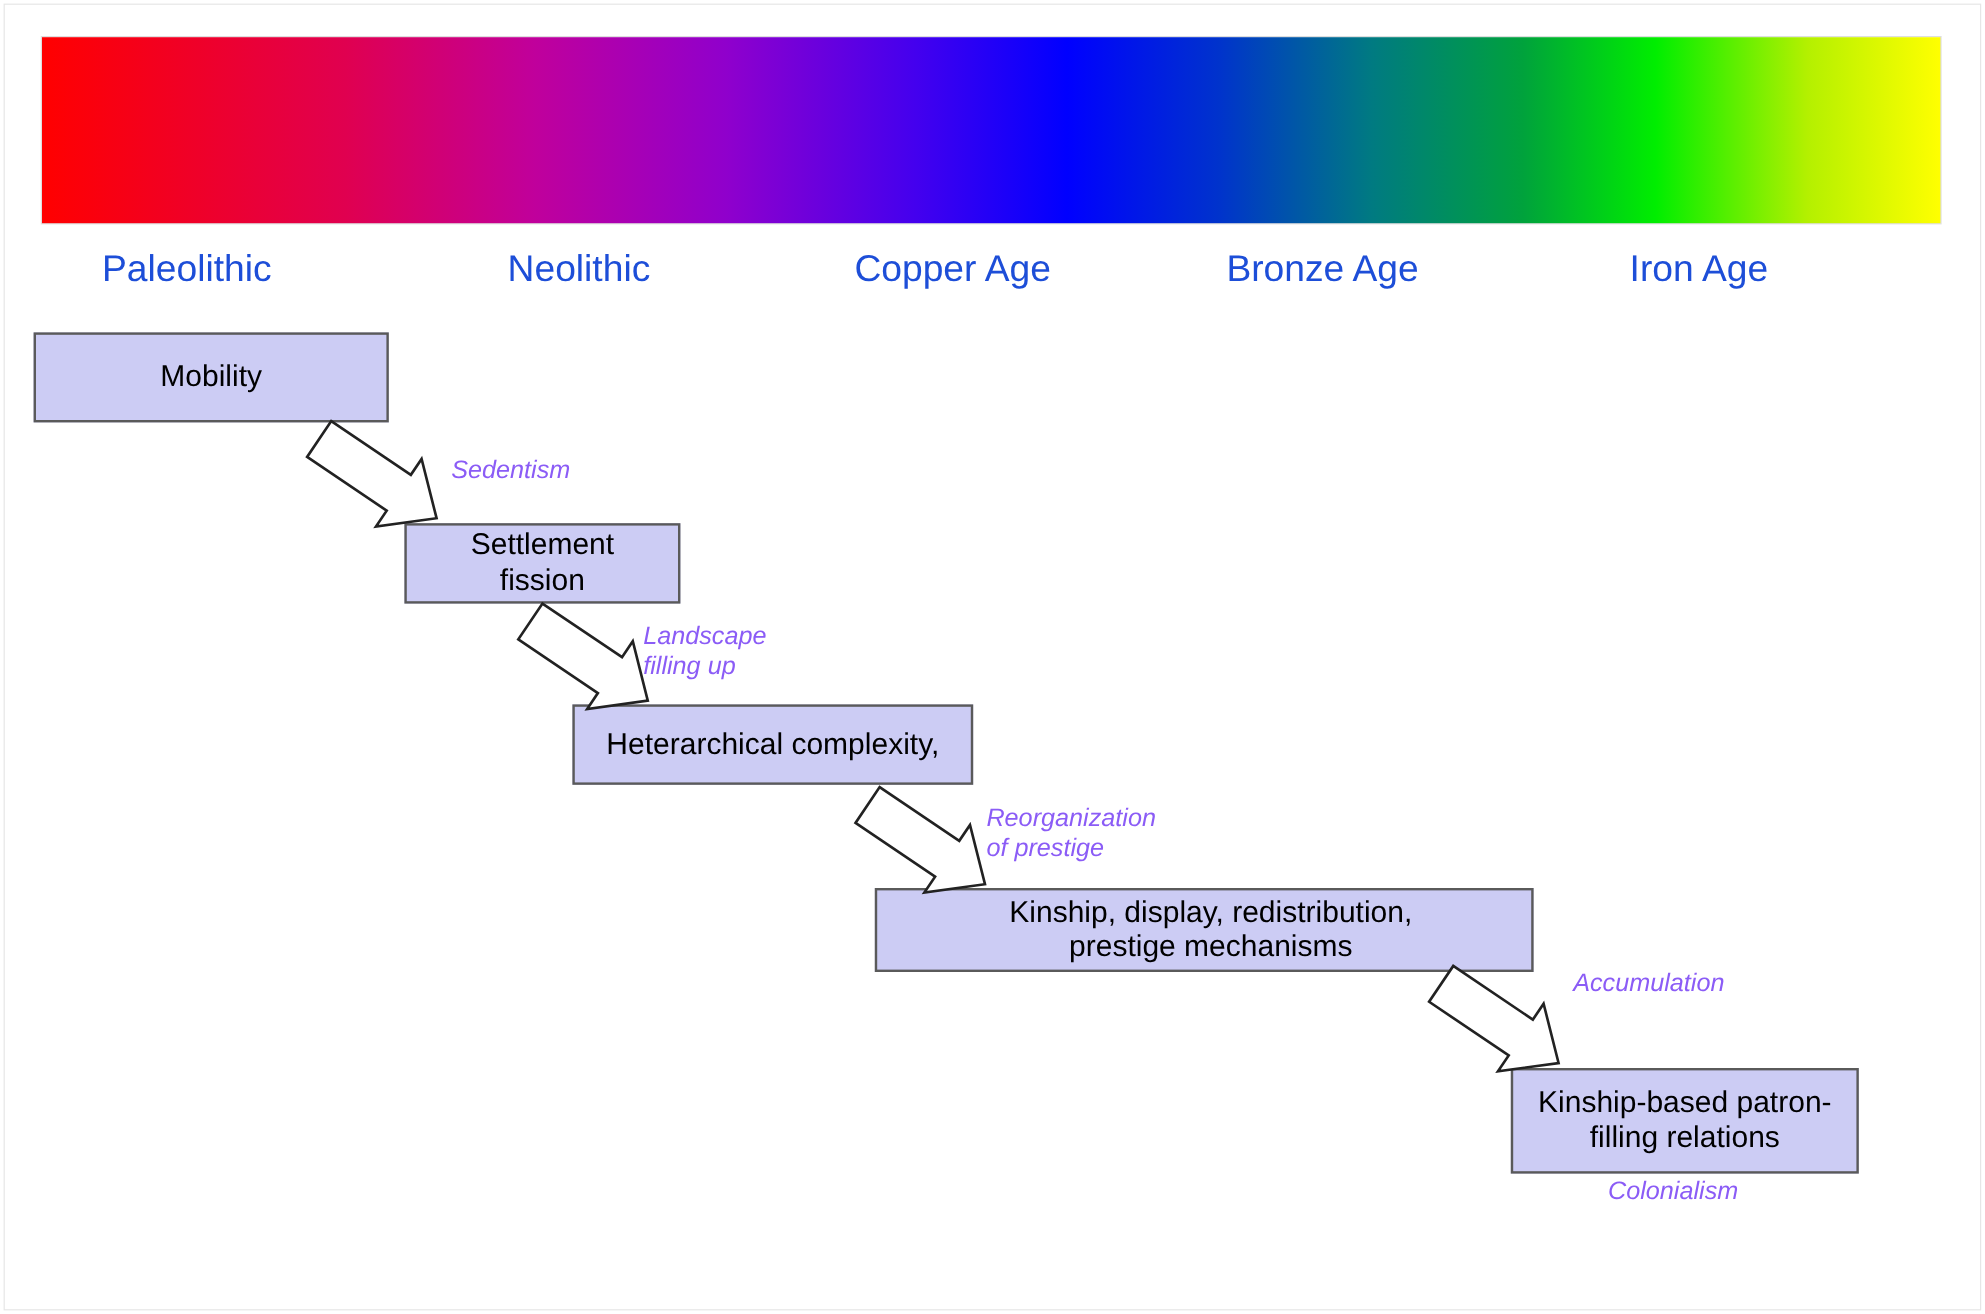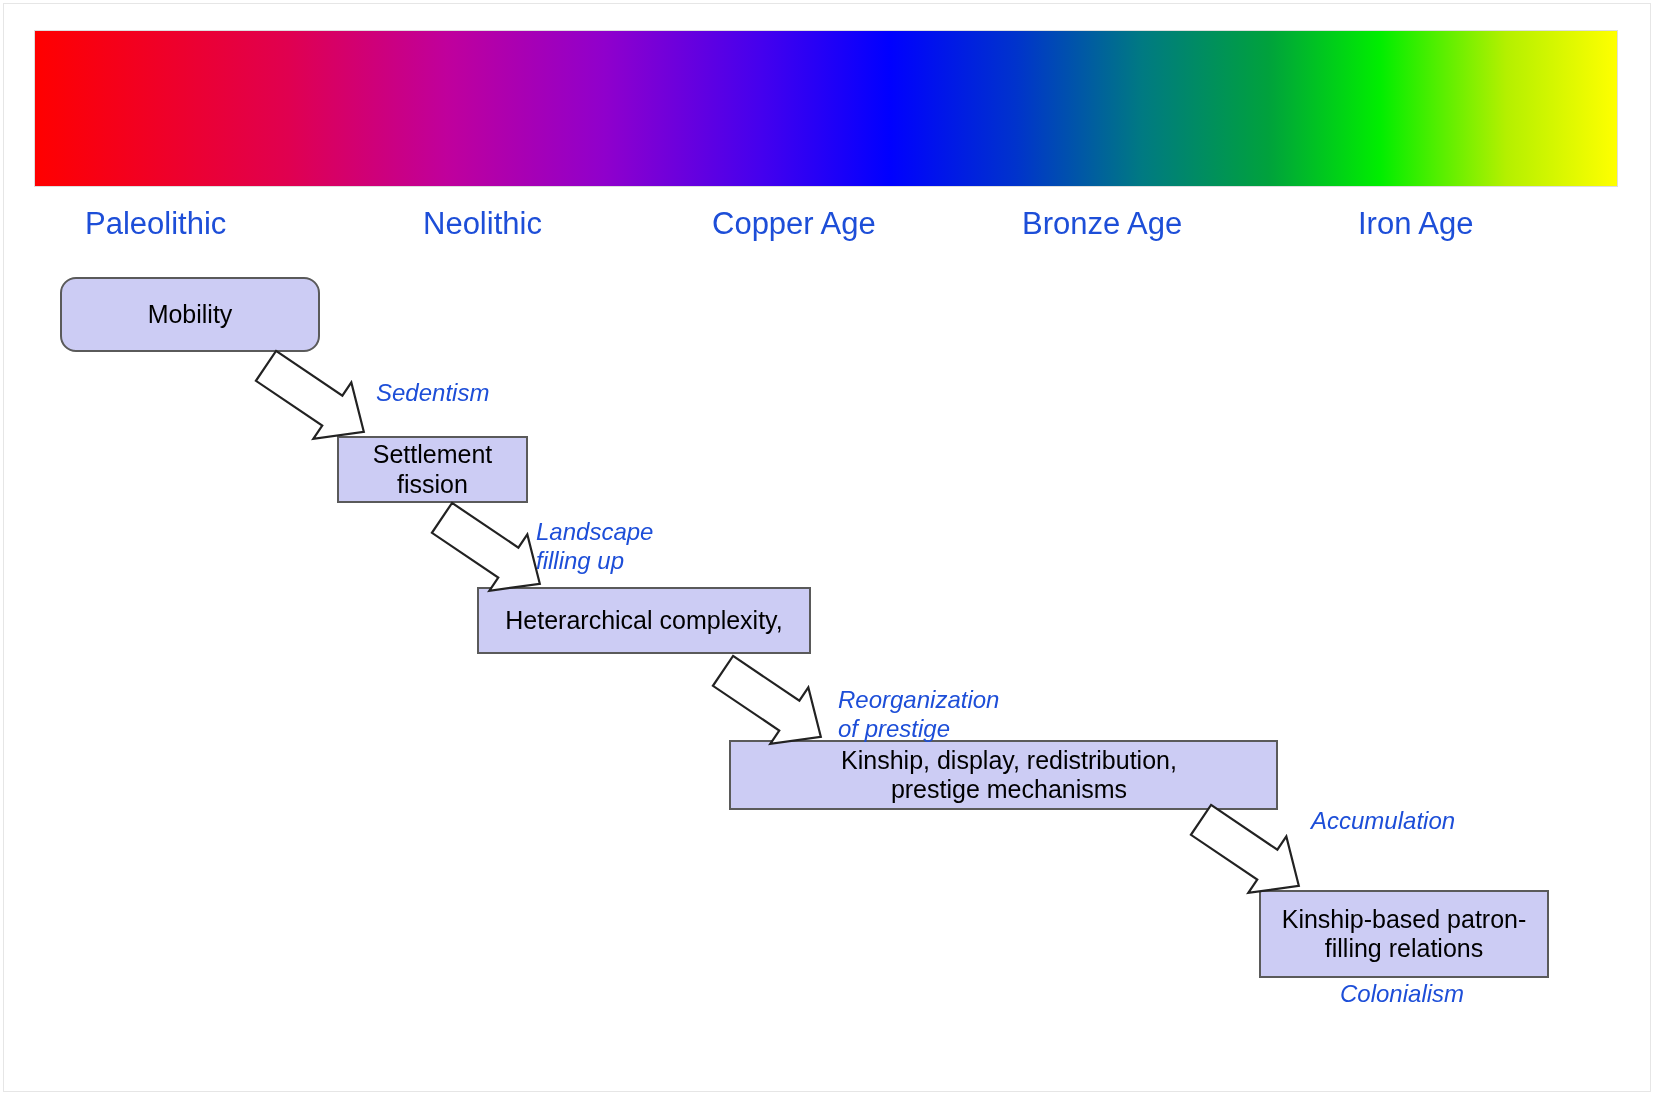"Mobility" div.proc-box { border-radius: 16px -> none; left: 60px -> 28px; width: 260px -> 296px }
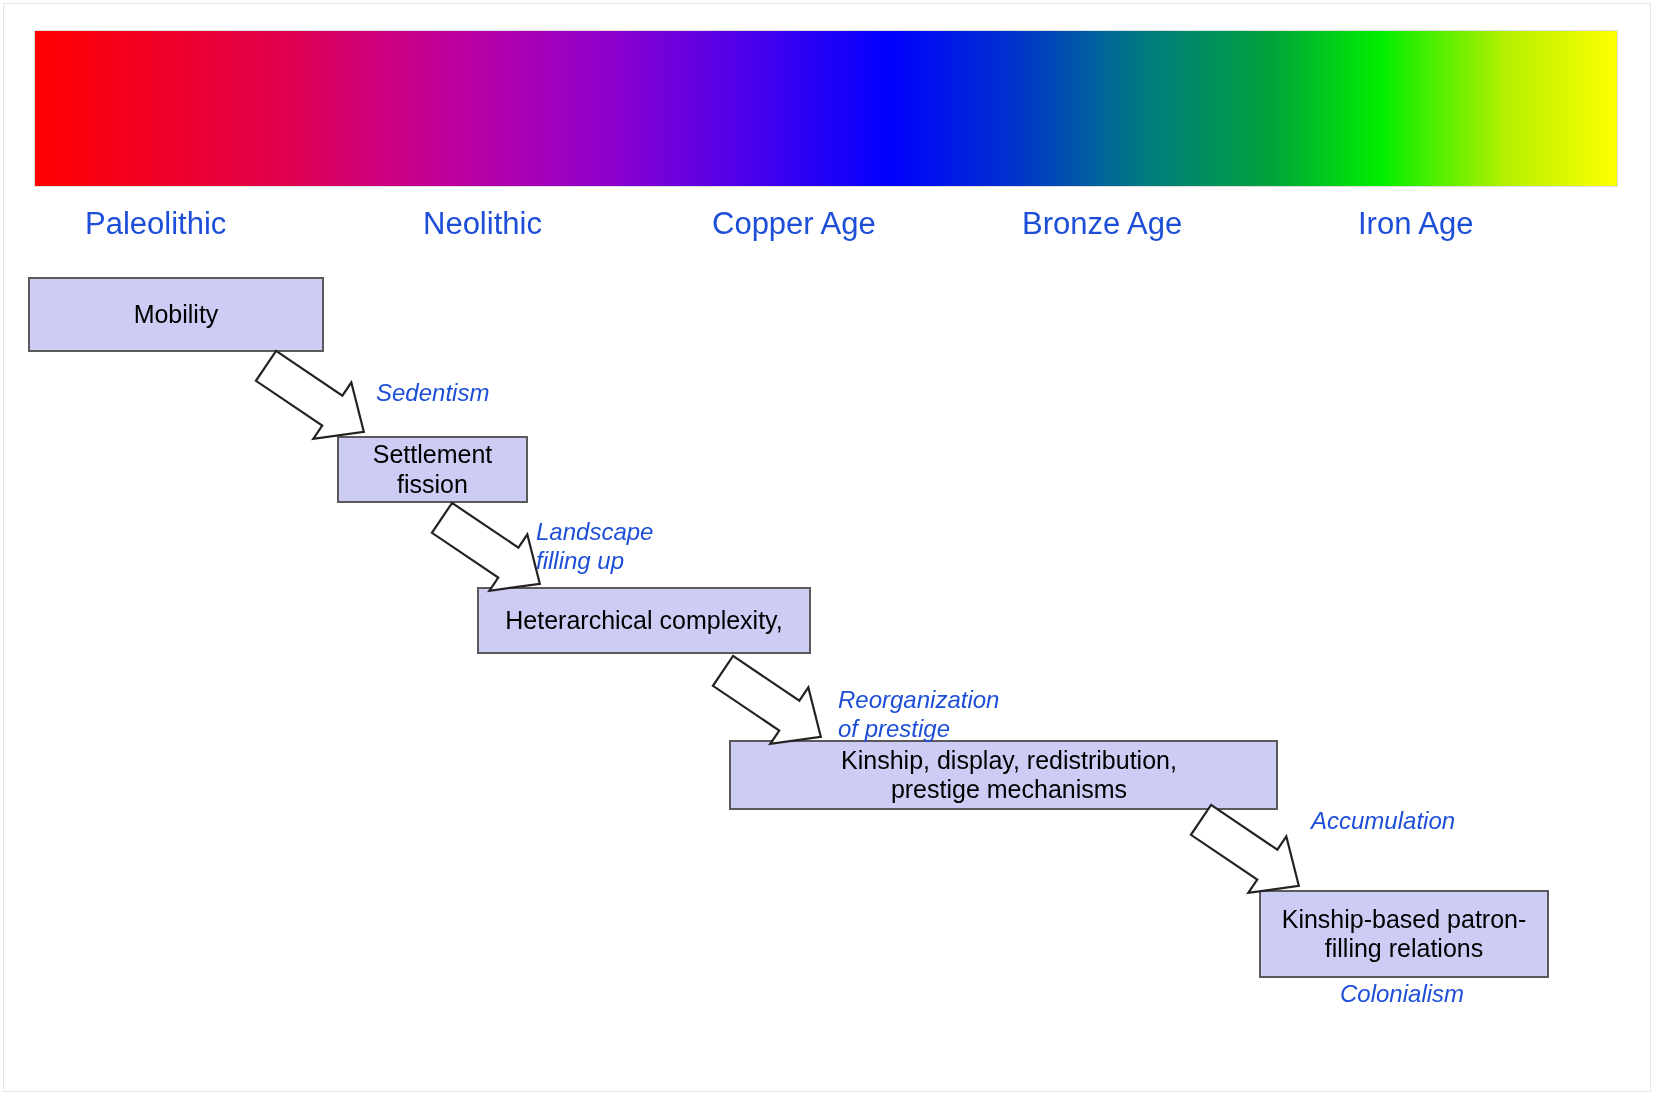"Sedentism" .trans-label { color: #1d4ed8 -> #8b5cf6; font-size: 24px -> 21px }
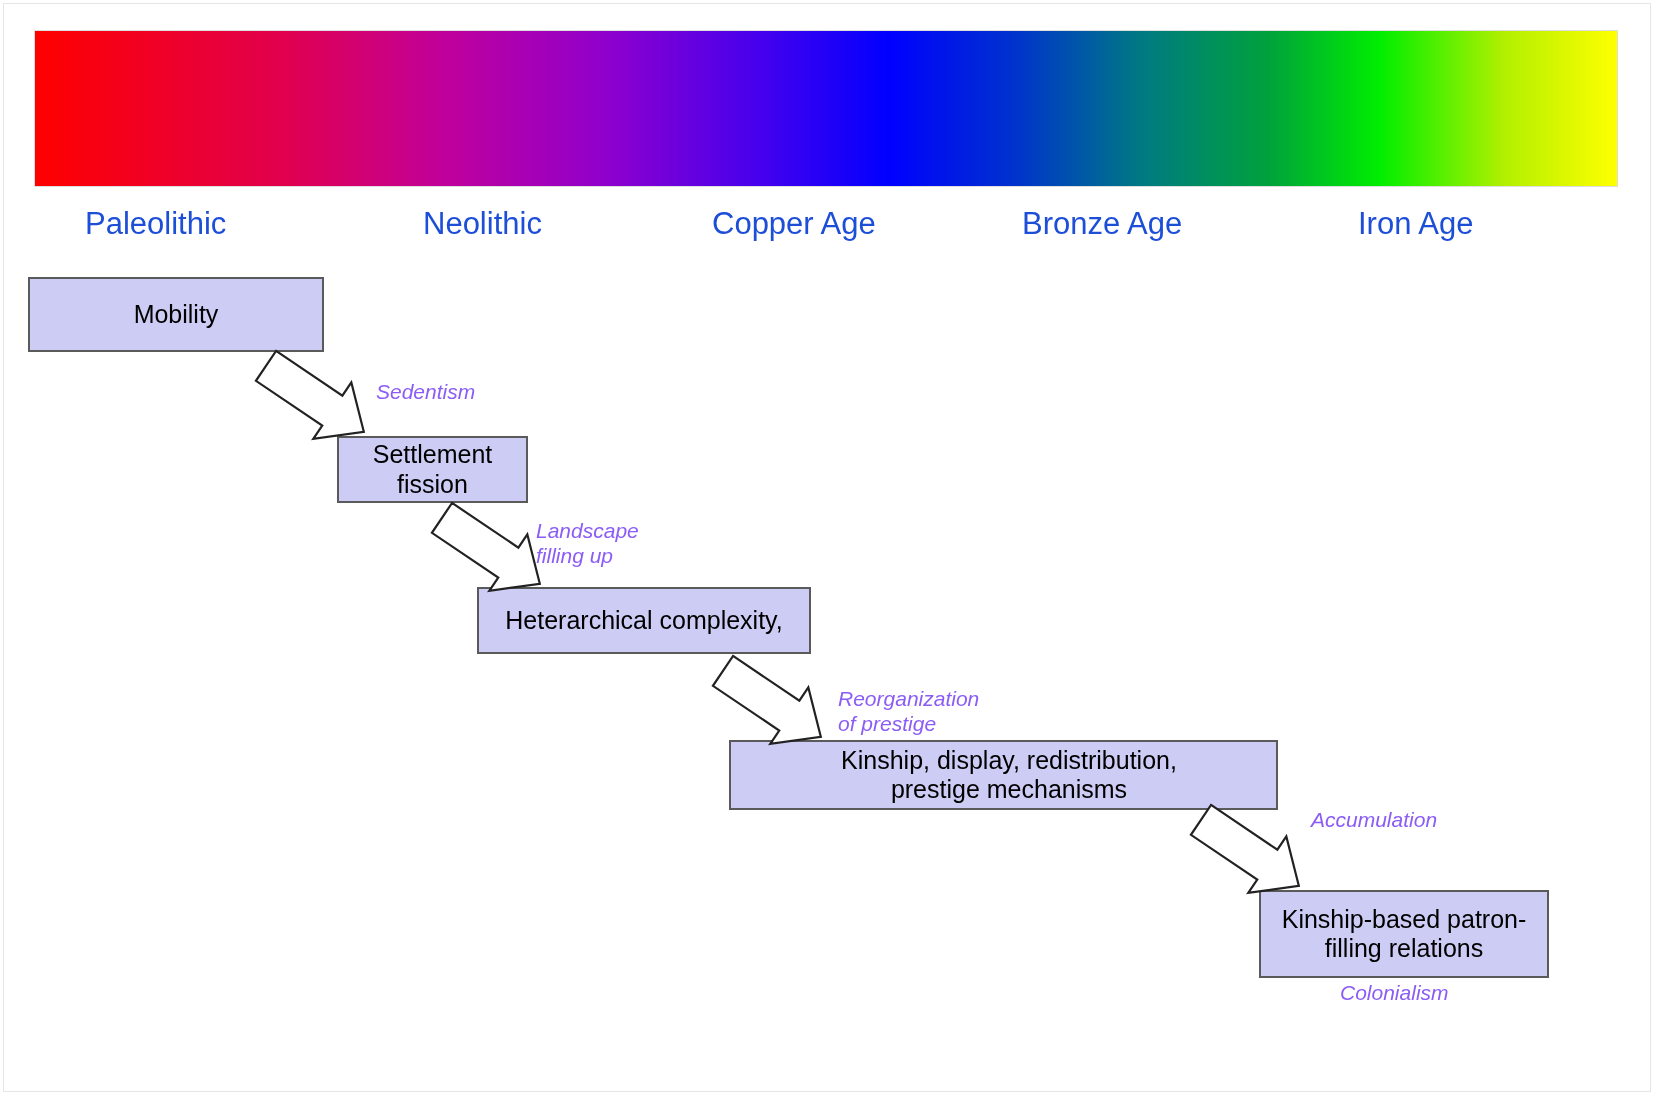"Settlement" div.proc-box { width: 191px -> 230px }
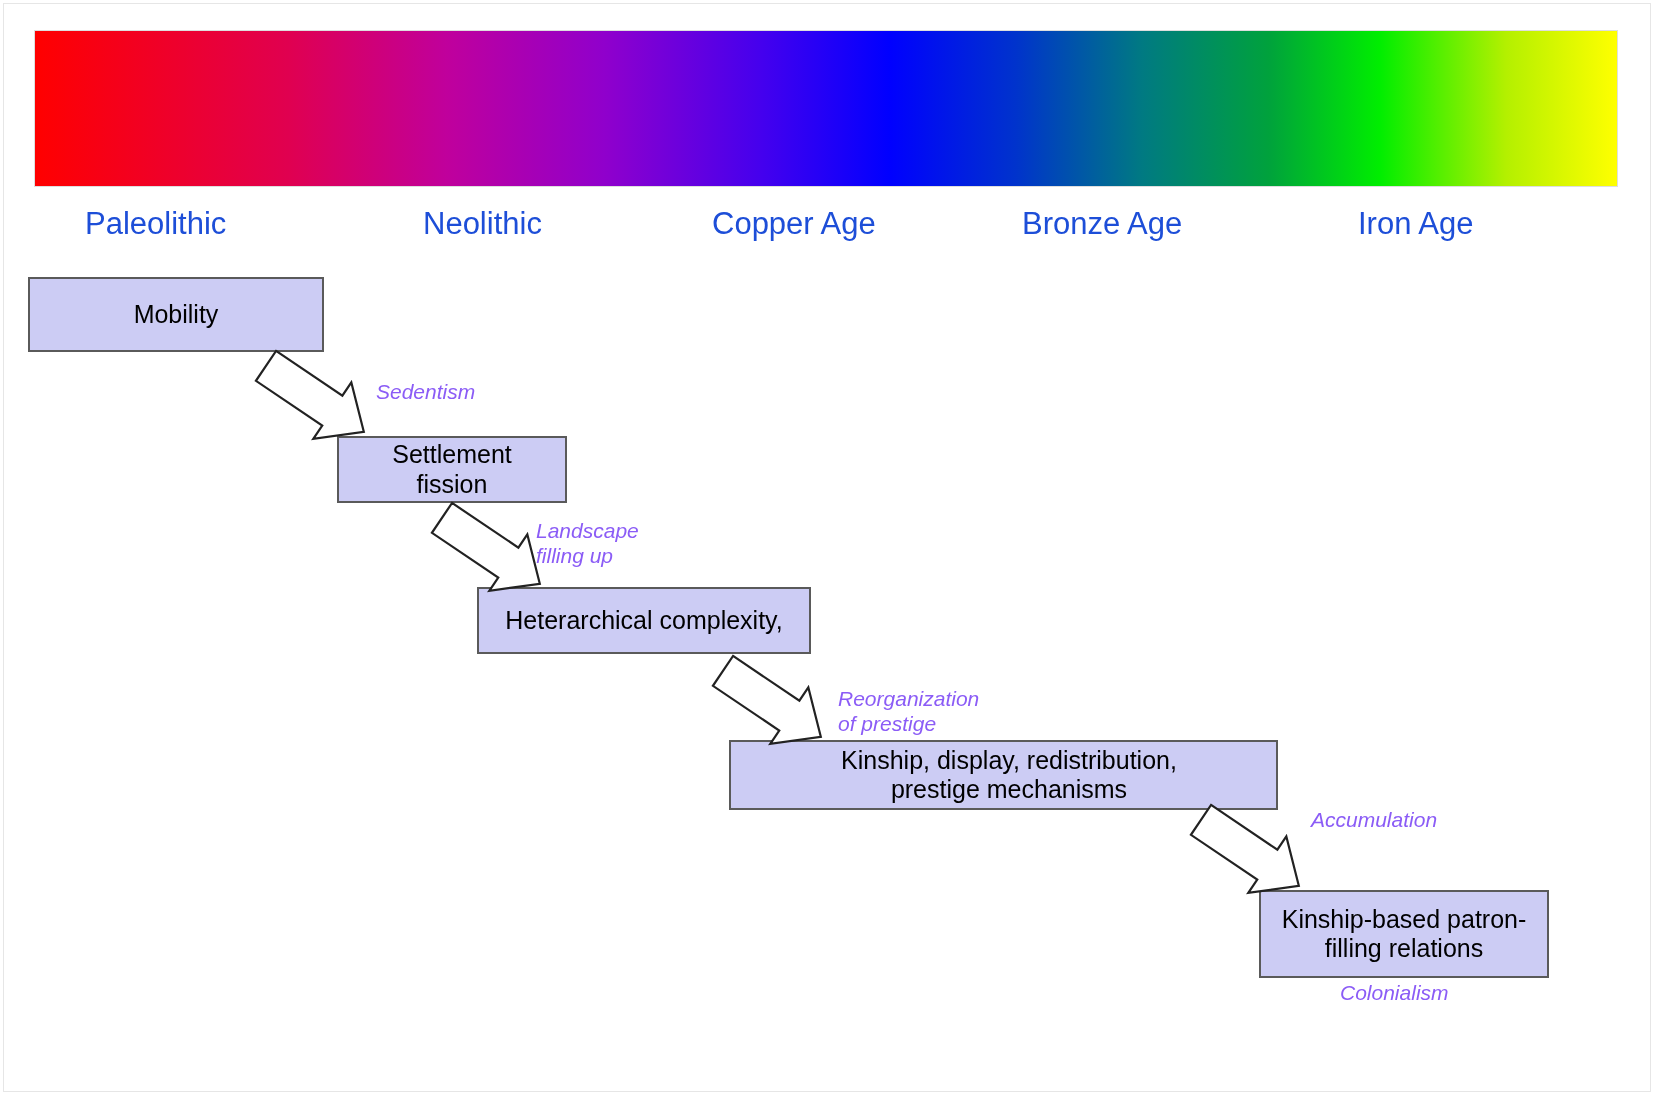"Reorganization" div.trans-label { margin-left: 16px -> none; top: 686px -> 669px }
